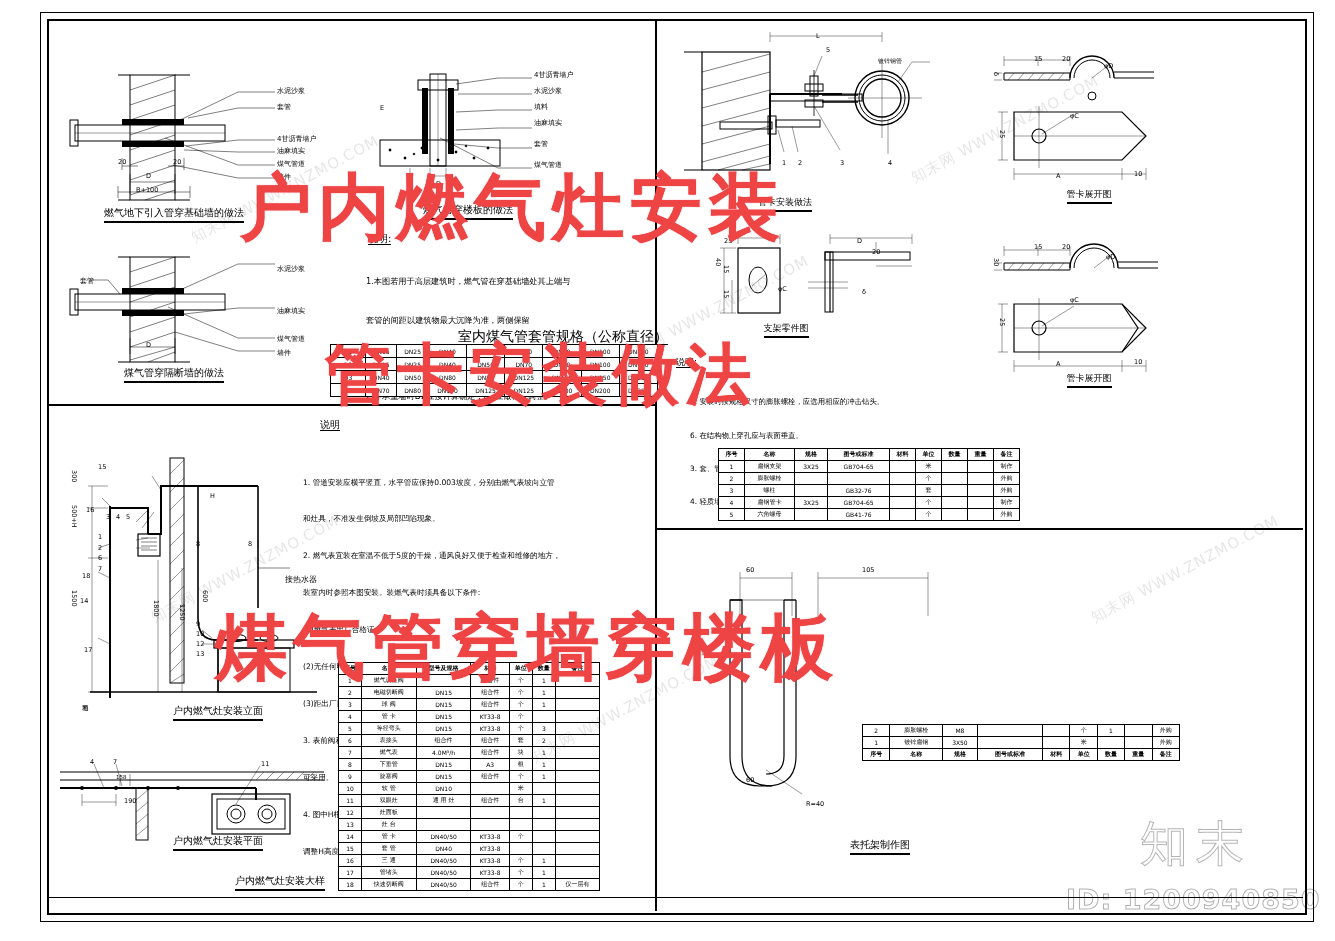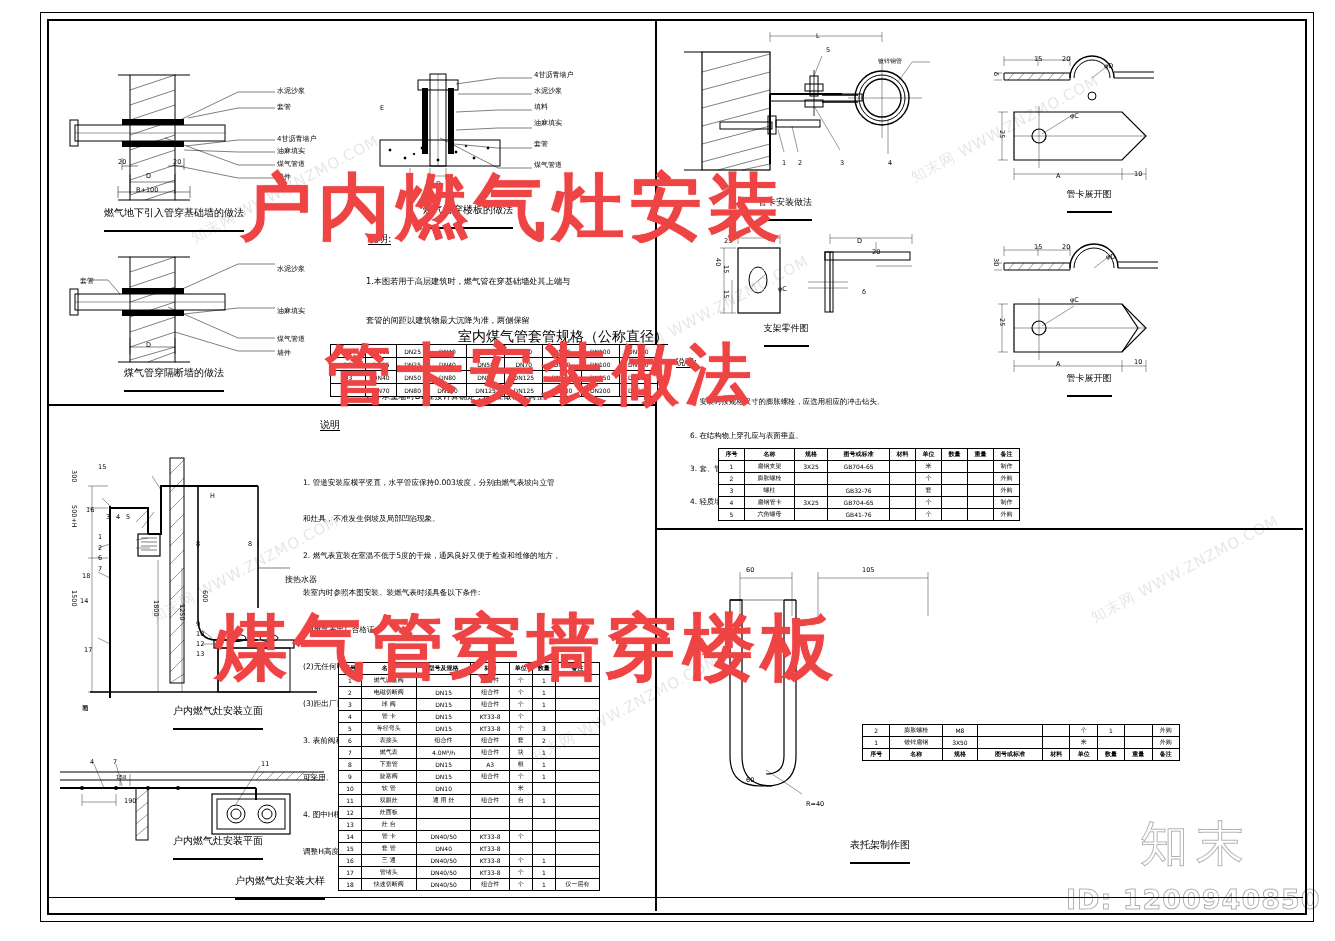"管卡展开图" .cap u { padding-bottom: 12px -> 3px }
